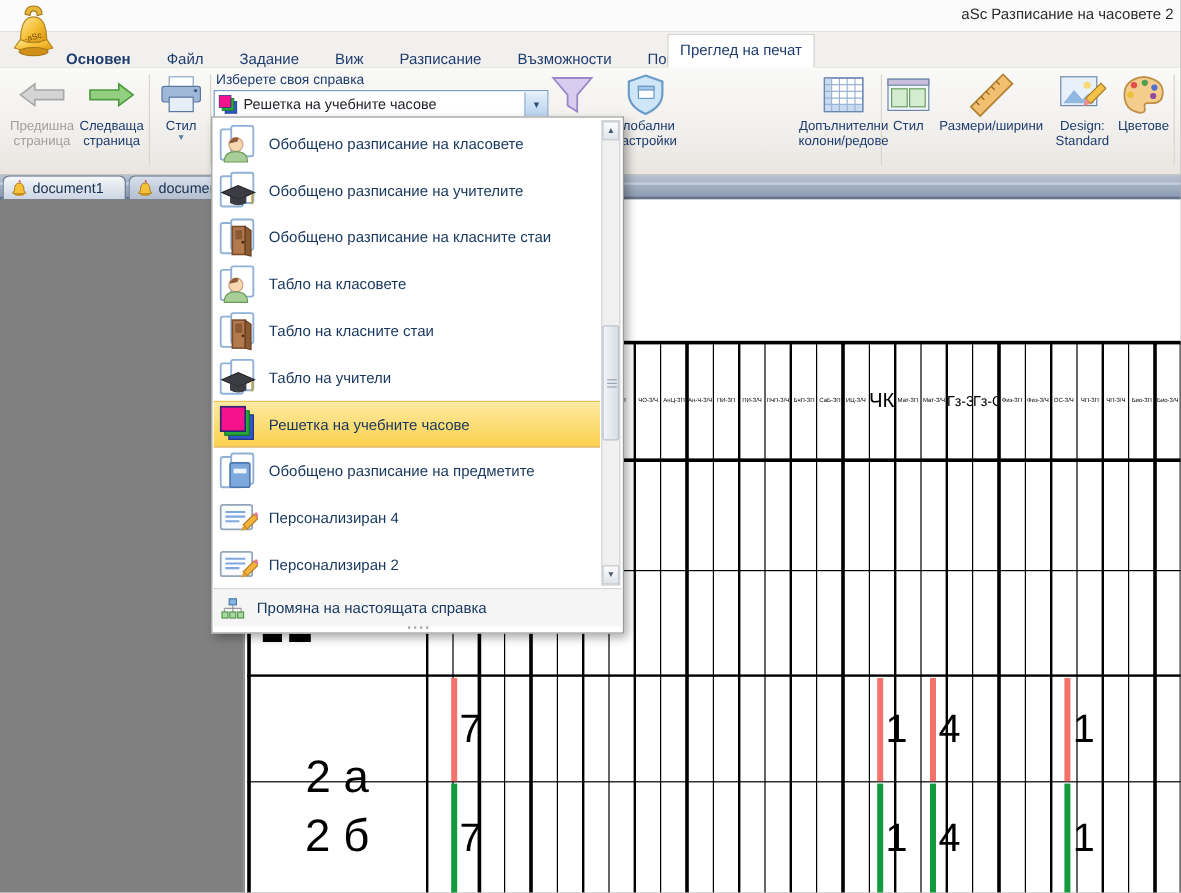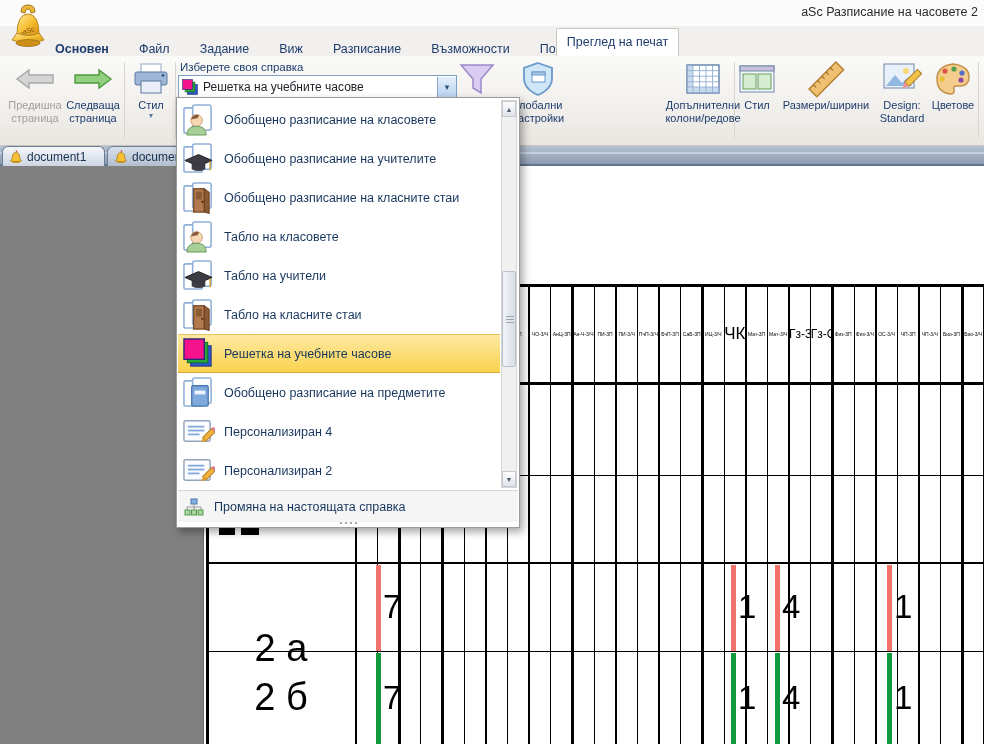"Табло на учители" div.dd-item { order: before "Табло на класните стаи" -> after "Табло на класните стаи" }
